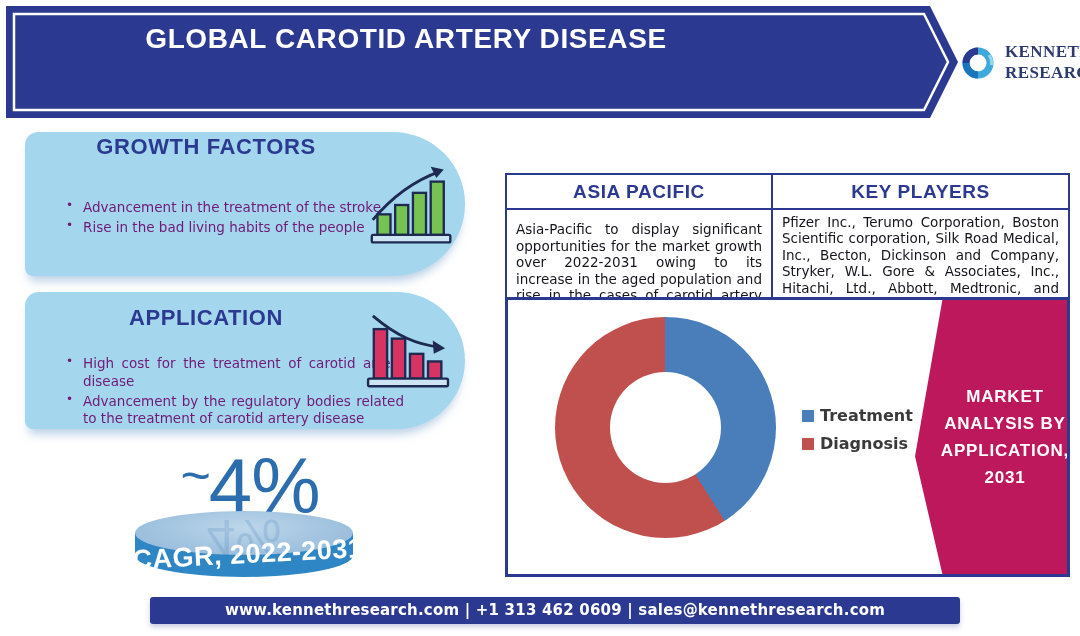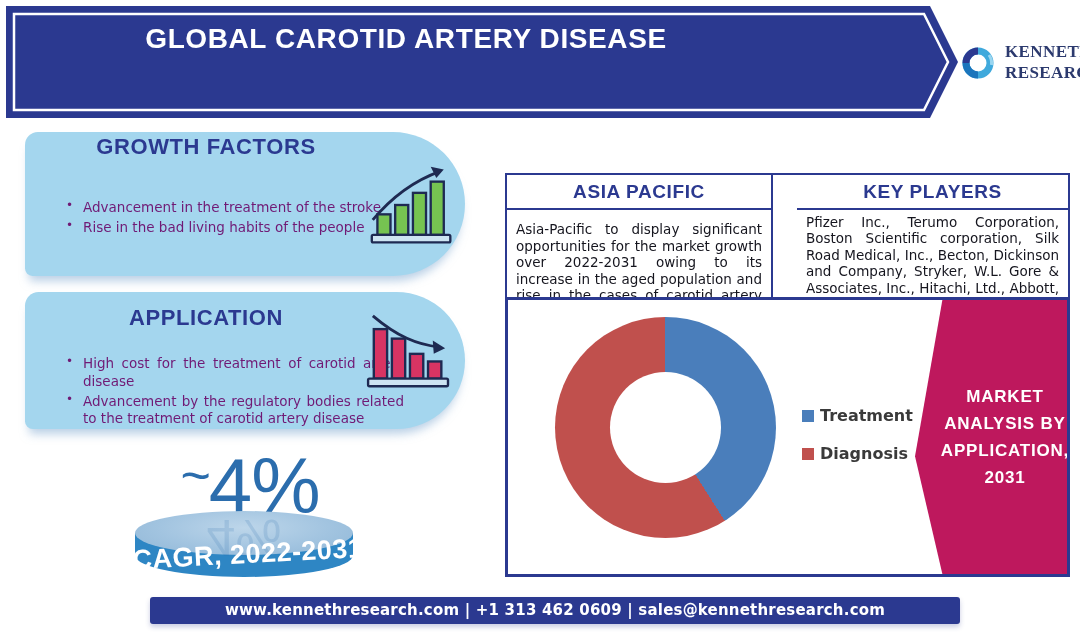"KEY PLAYERS" .col-kp { padding-left: 24px -> none }
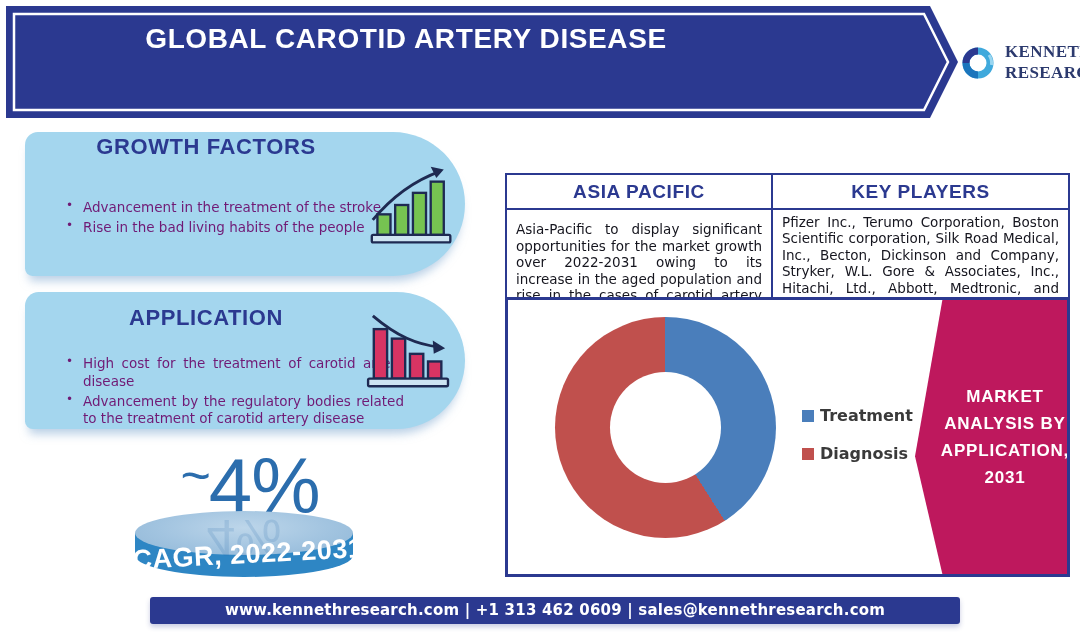"Treatment" .legend { gap: 19px -> 9px }
